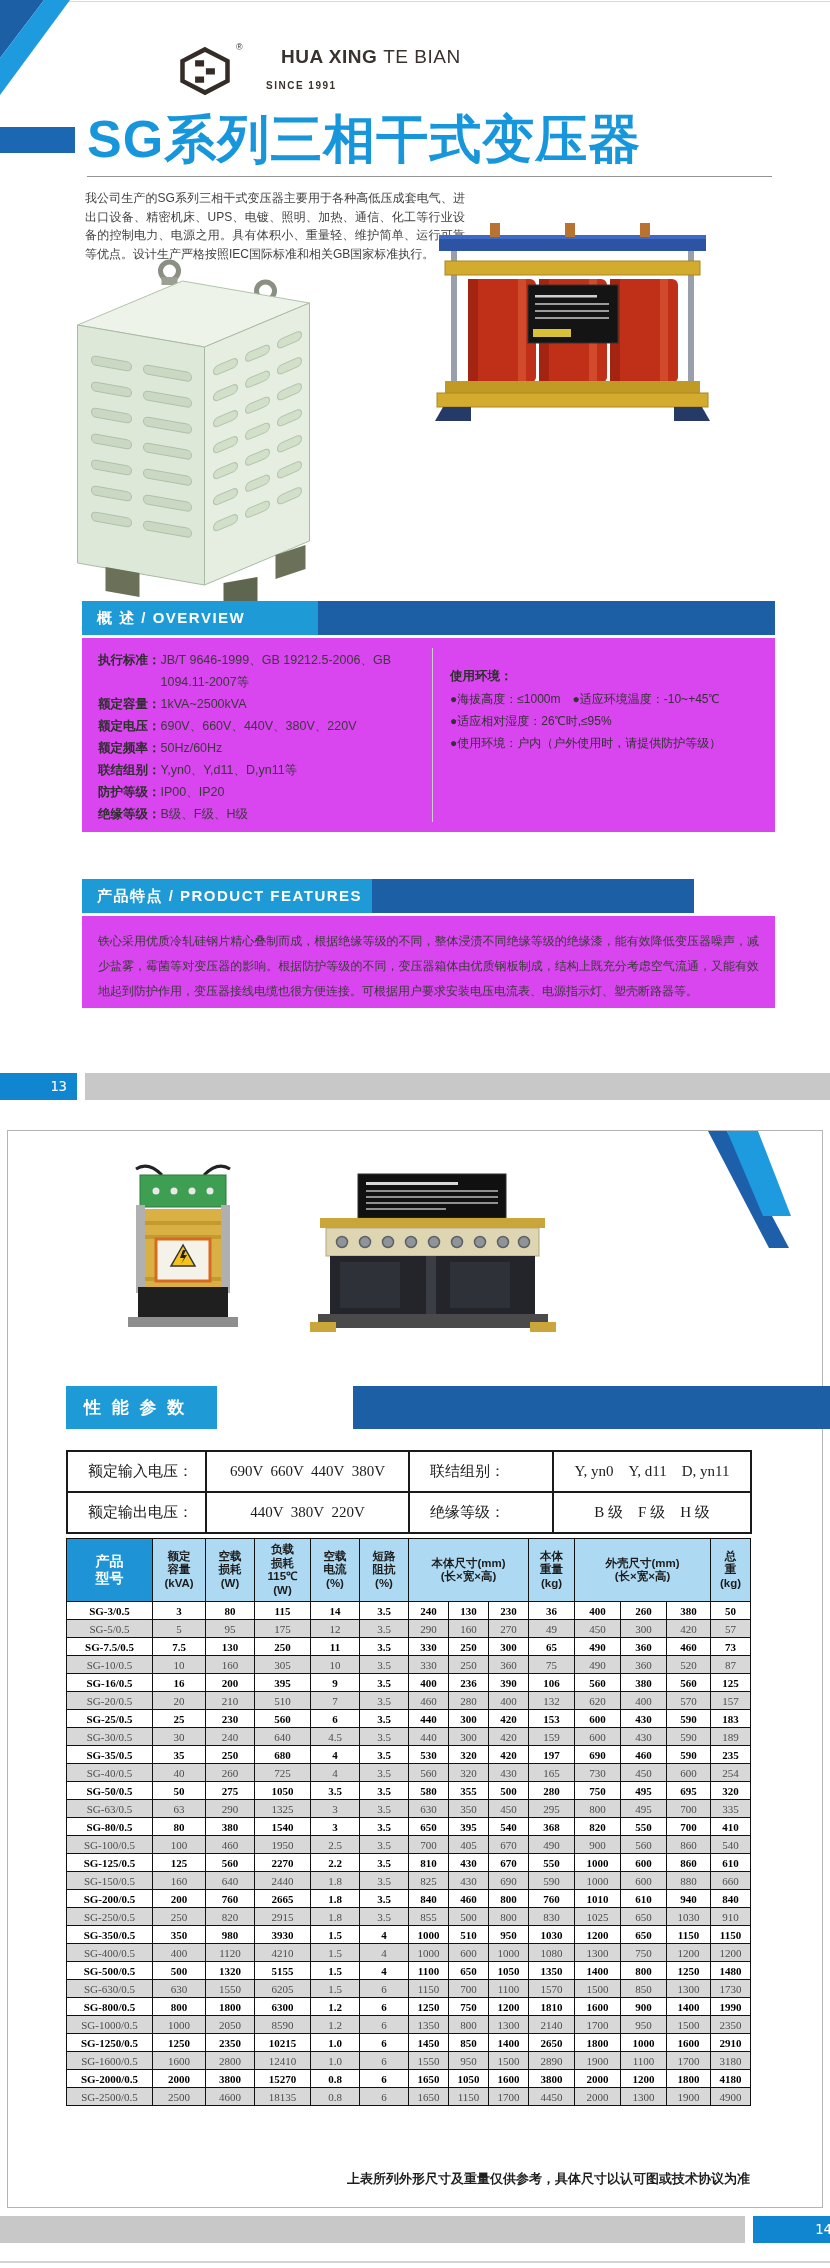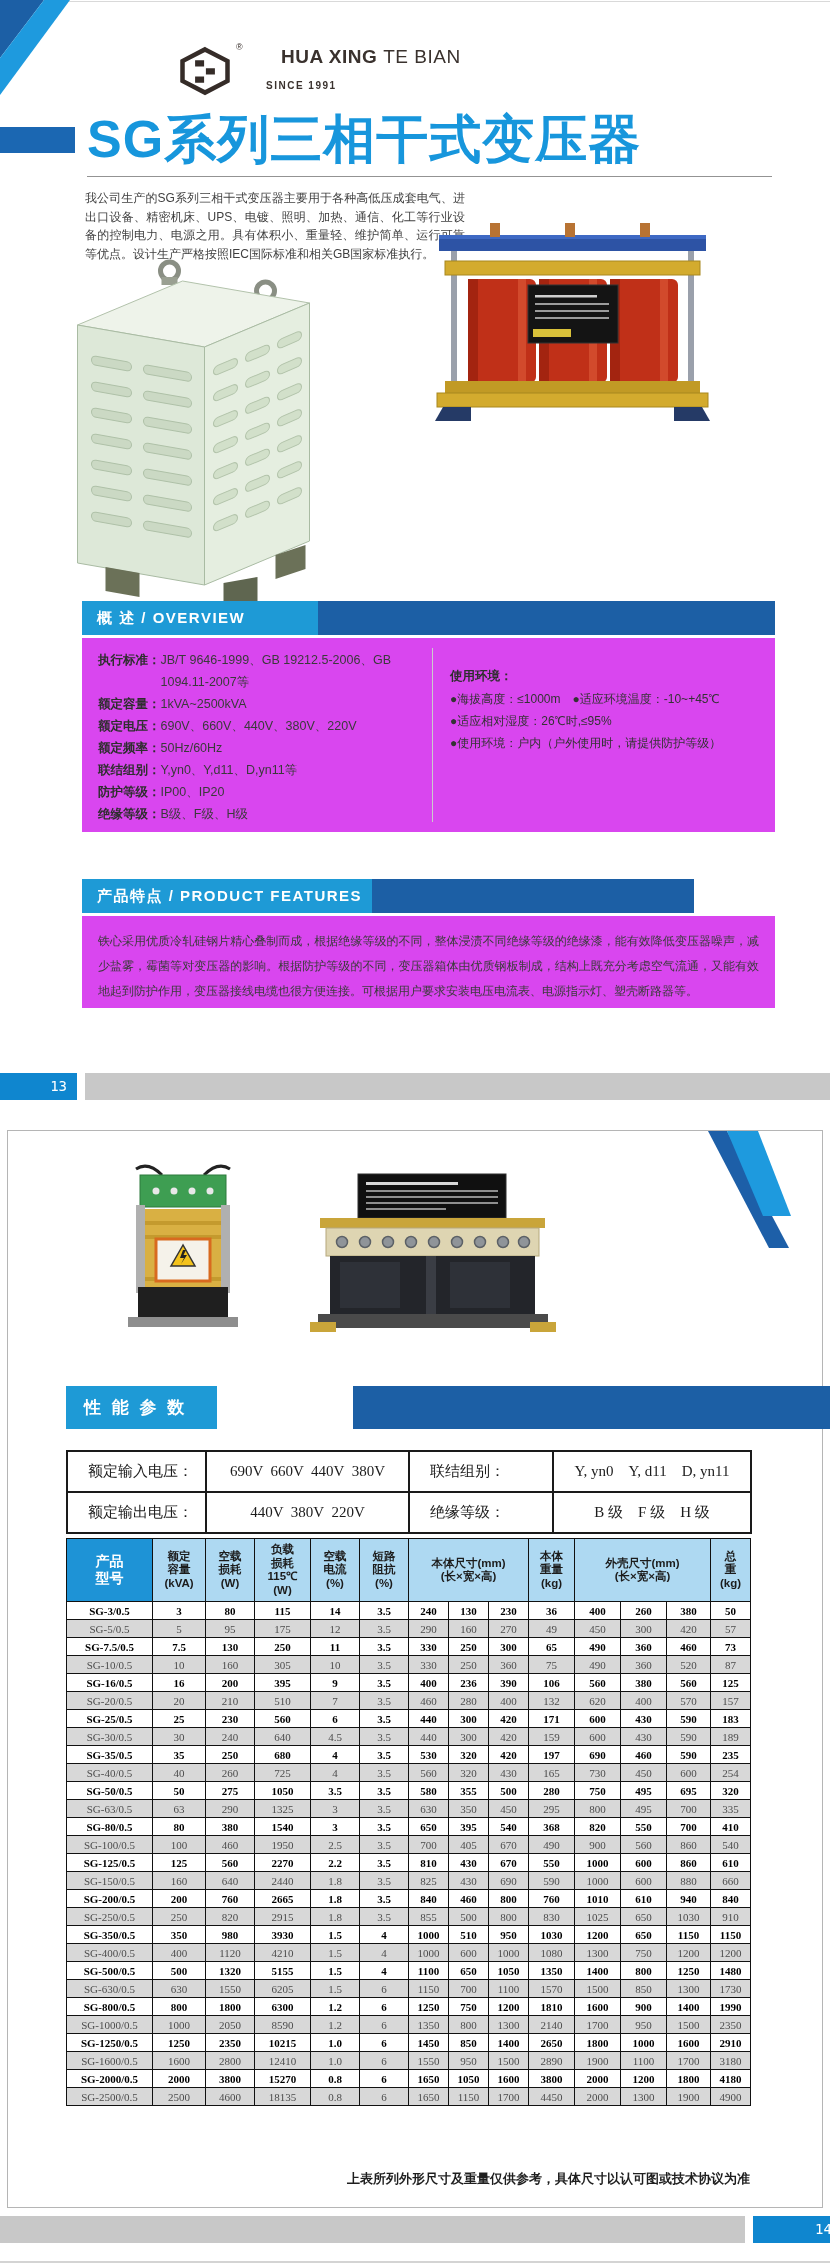"171" td { text: 171 -> 153 }
